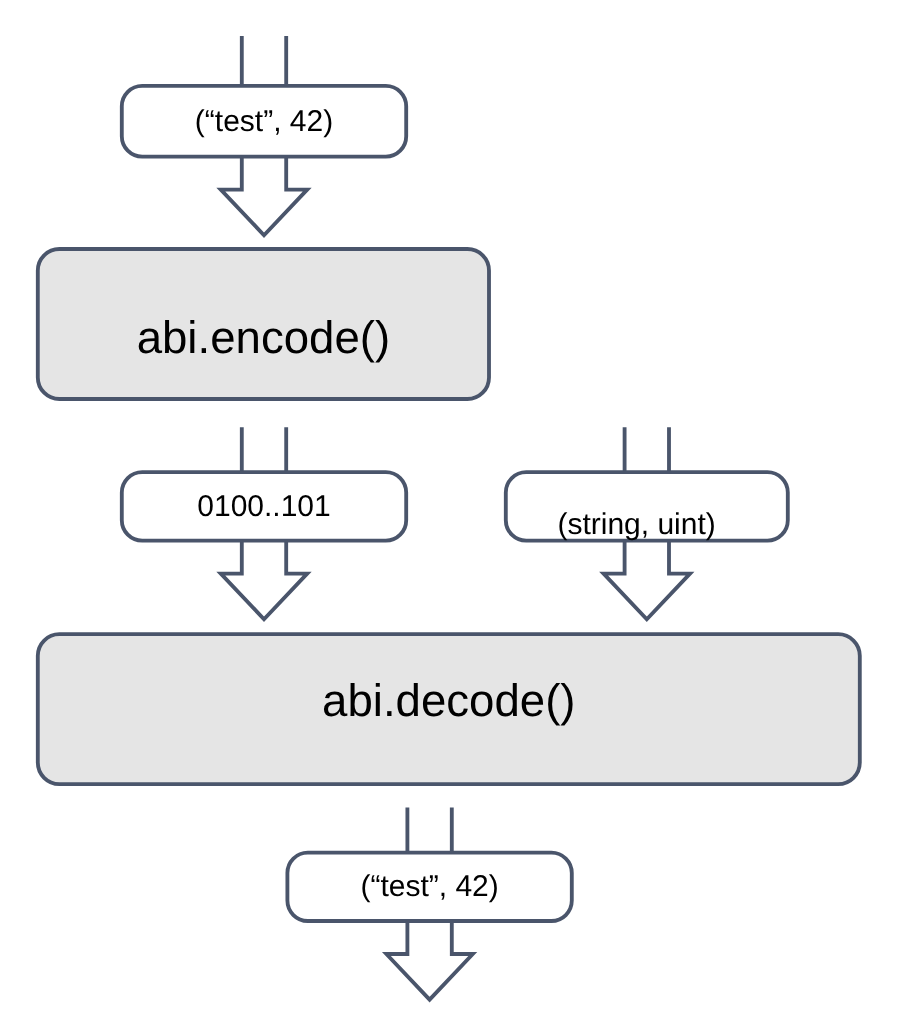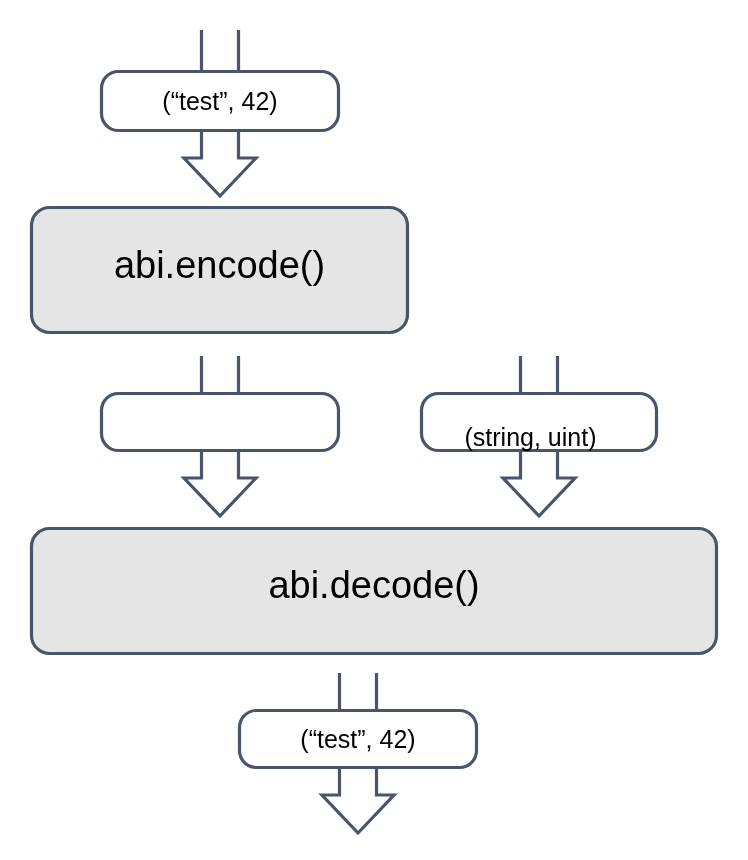"abi.encode()" div.node-label { top: 206px -> 223px }
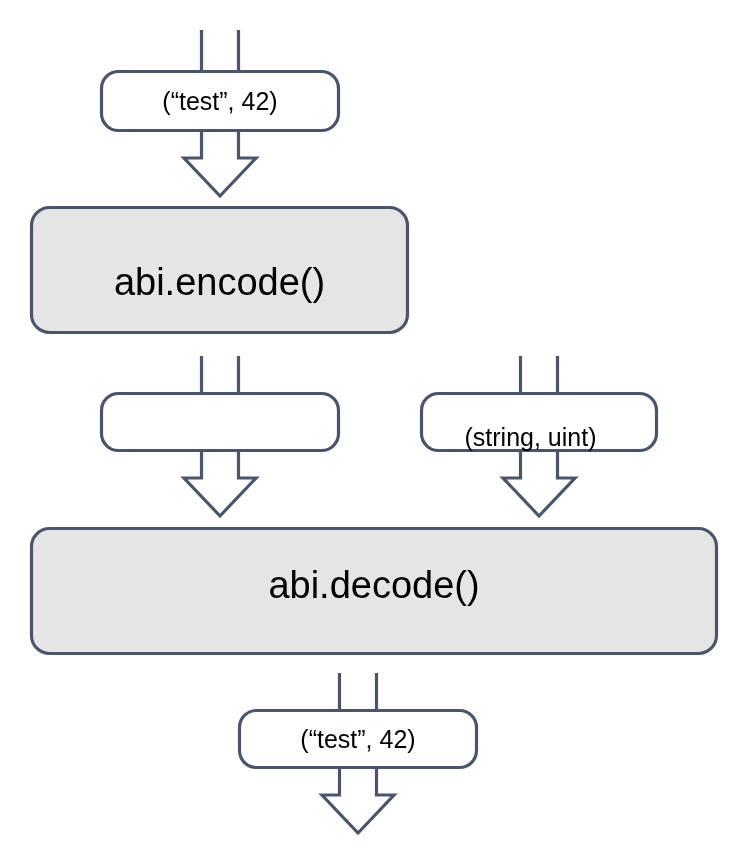"0100..101" div.node-label { html: none -> <div>0100..101</div> }
